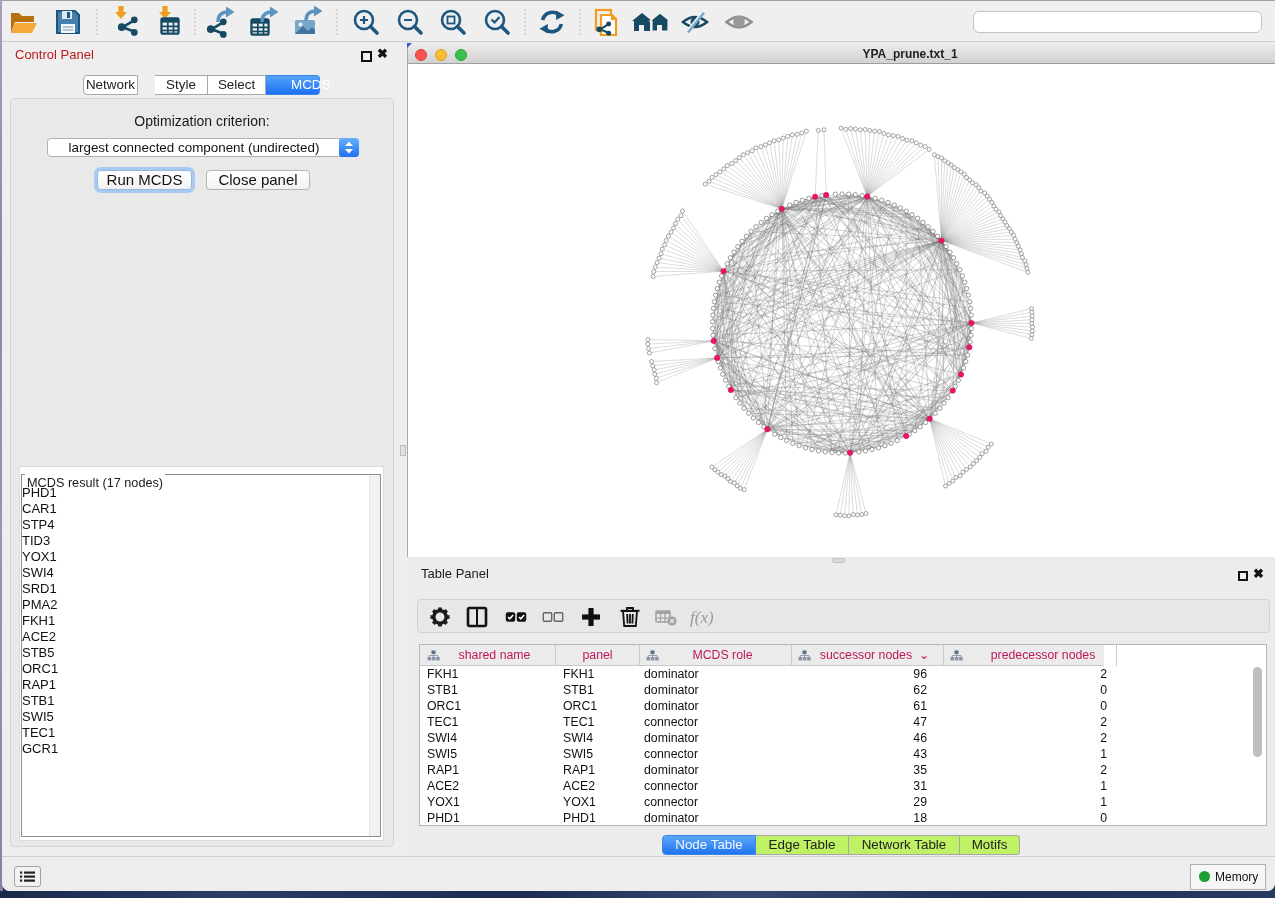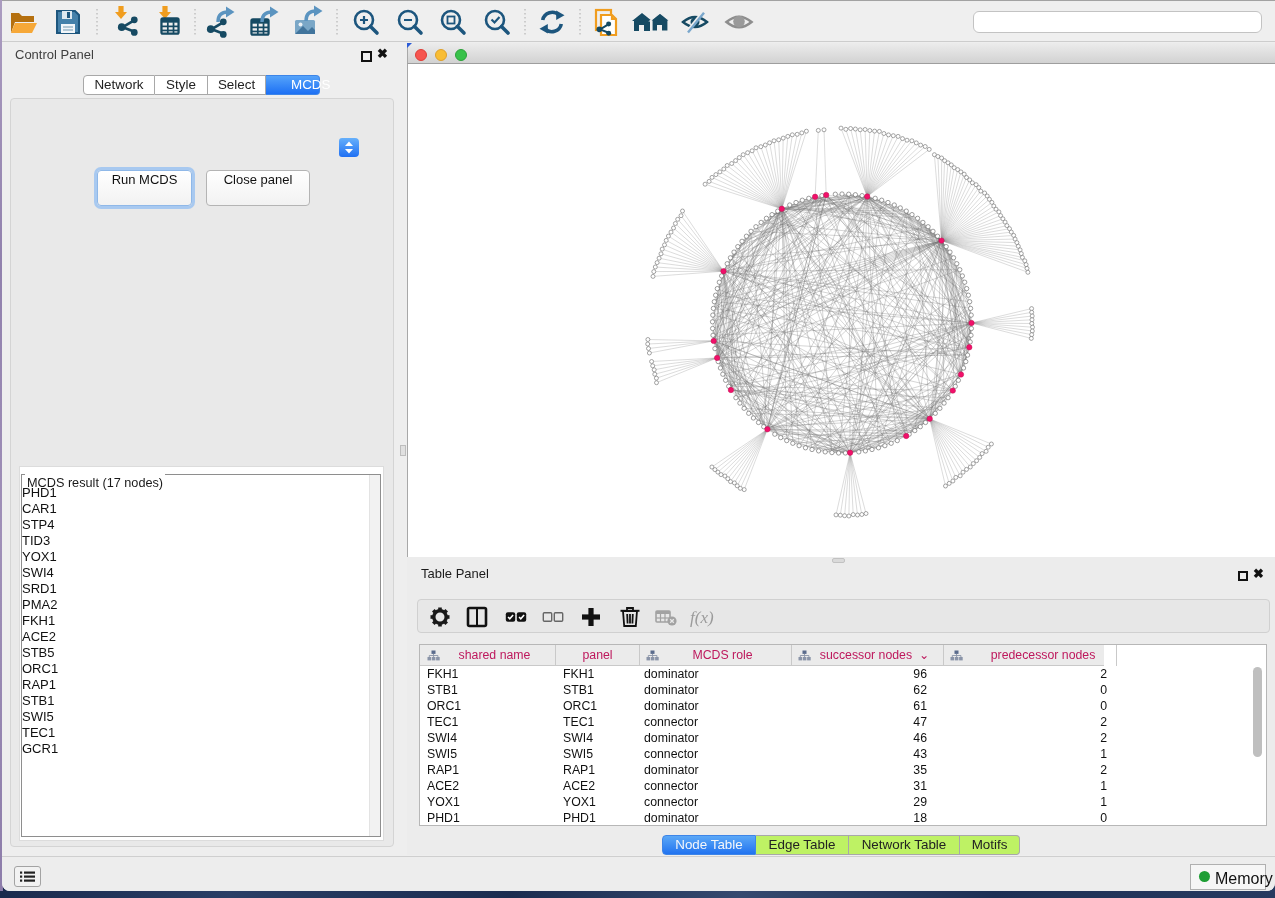"Control Panel" #cp-title { color: #404040 -> #b91c1c }
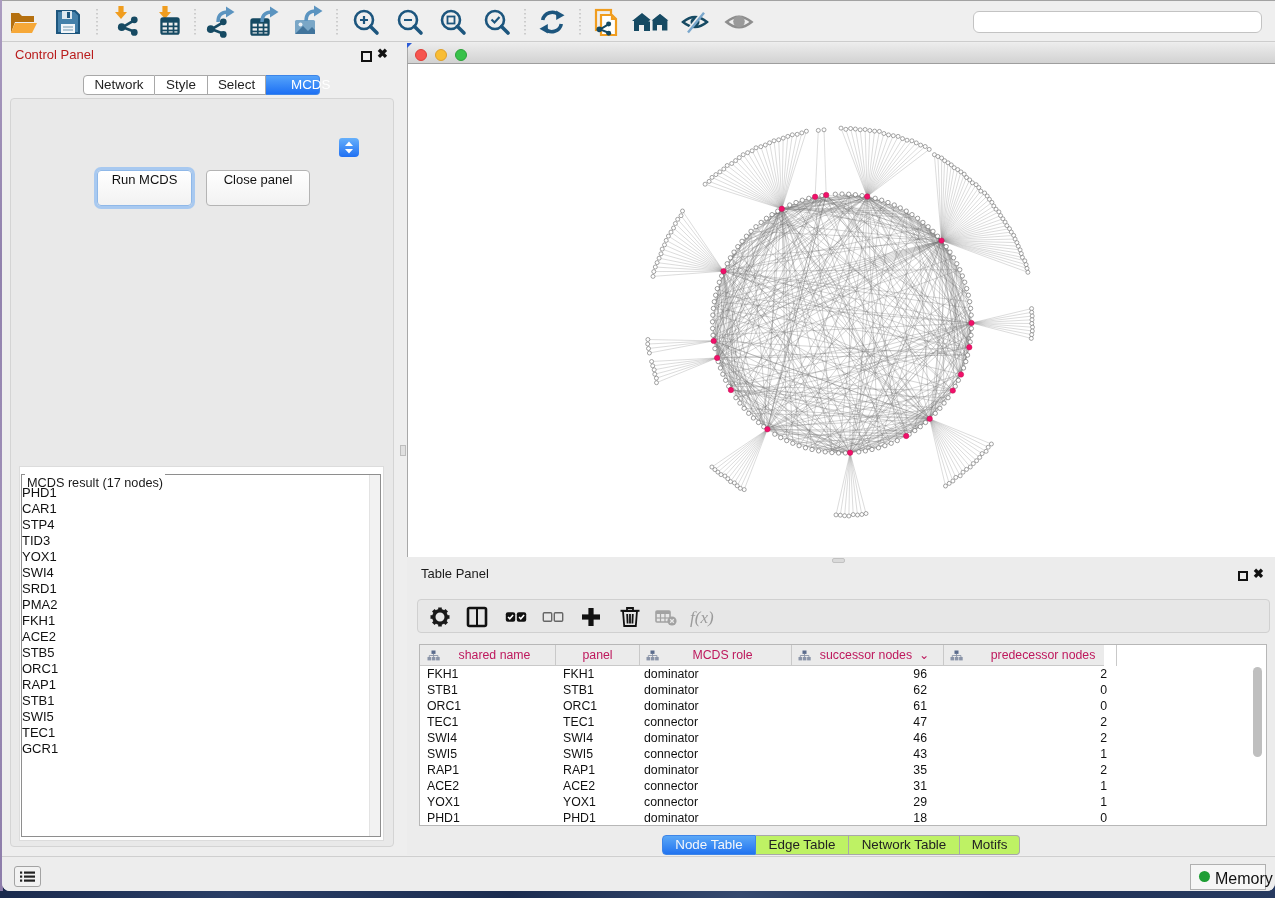"YPA_prune.txt_1" div.abs { html: none -> <div>YPA_prune.txt_1</div> }
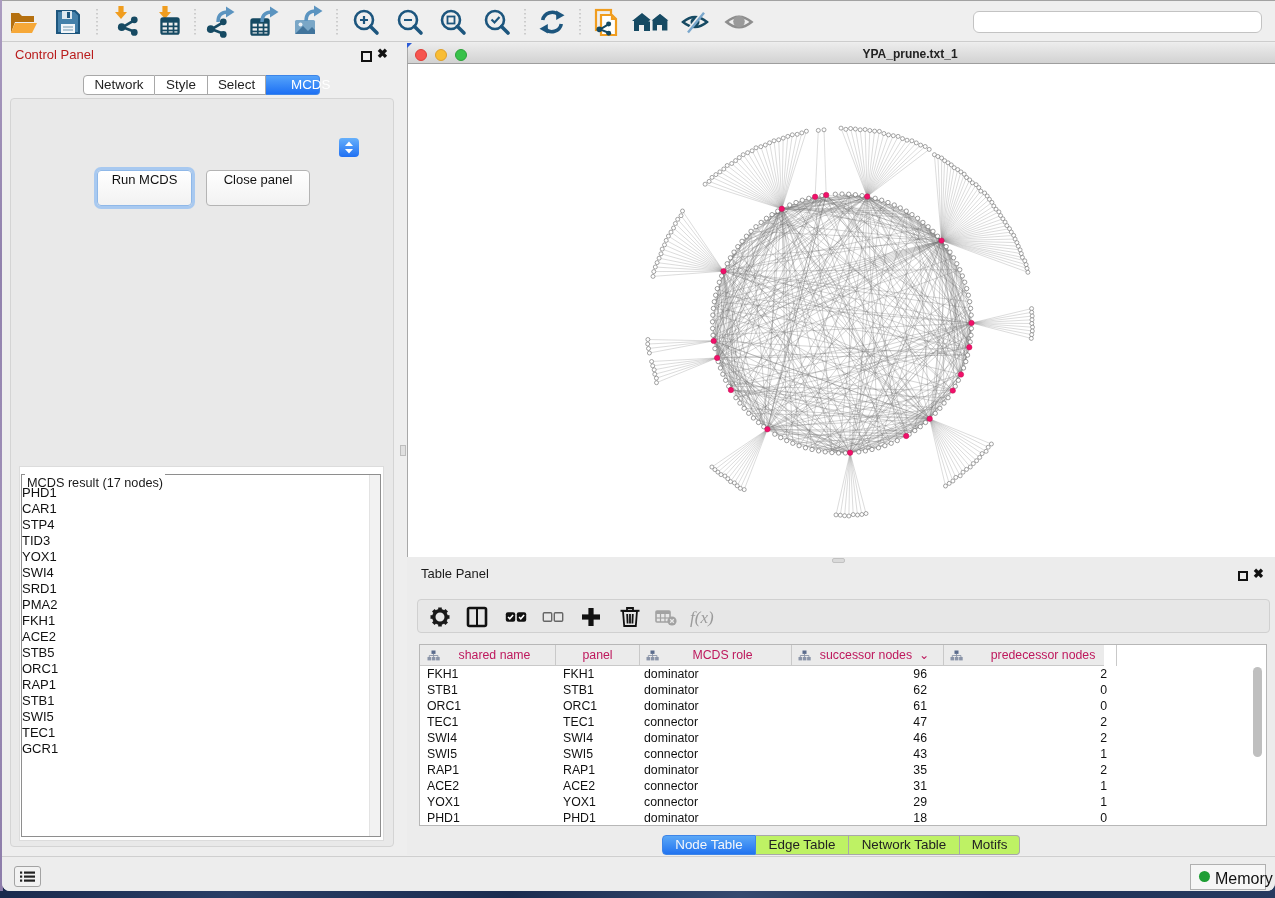"Network" div.tabrow { width: 72px -> 55px }
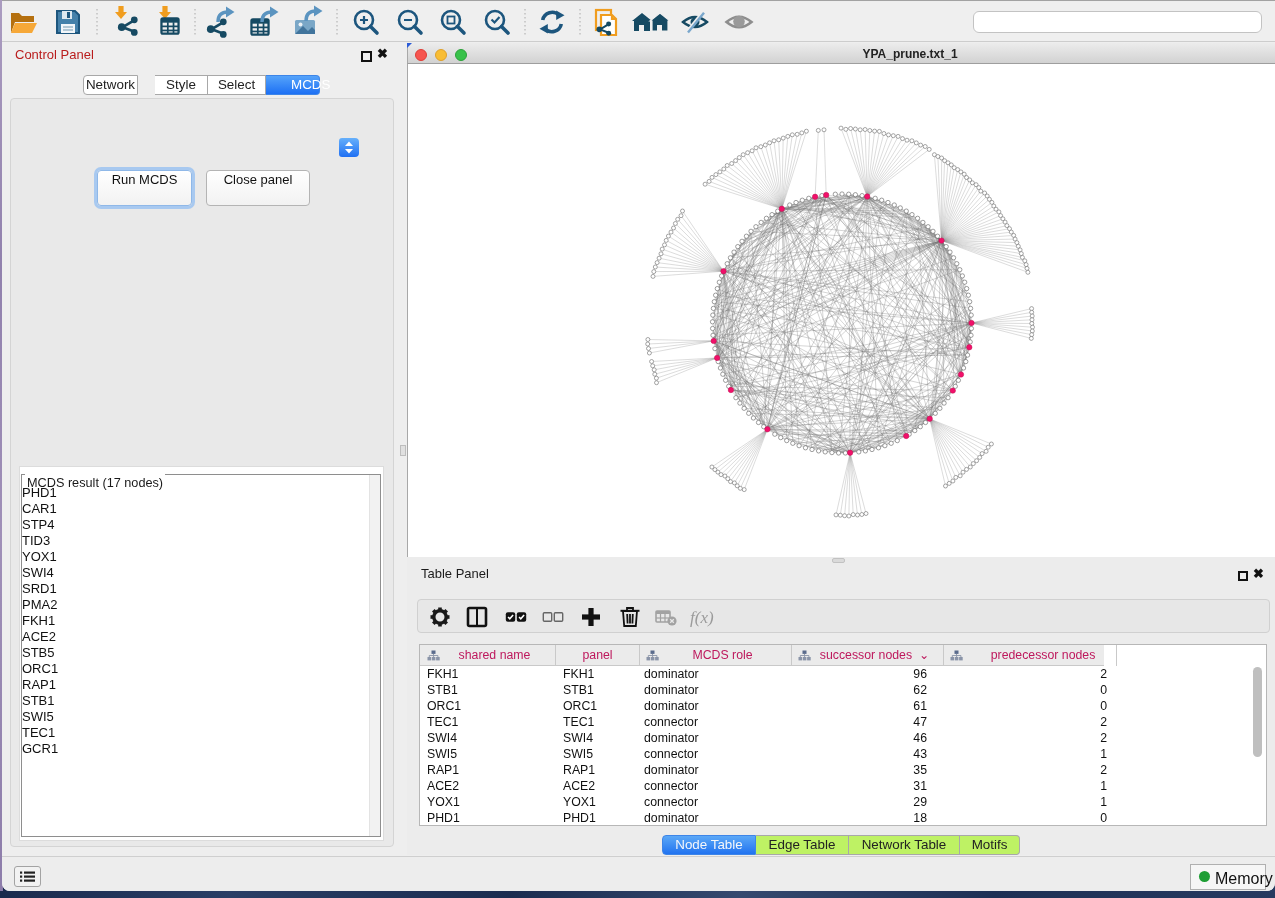"Optimization criterion:" div.abs { html: none -> <div>Optimization criterion:</div> }
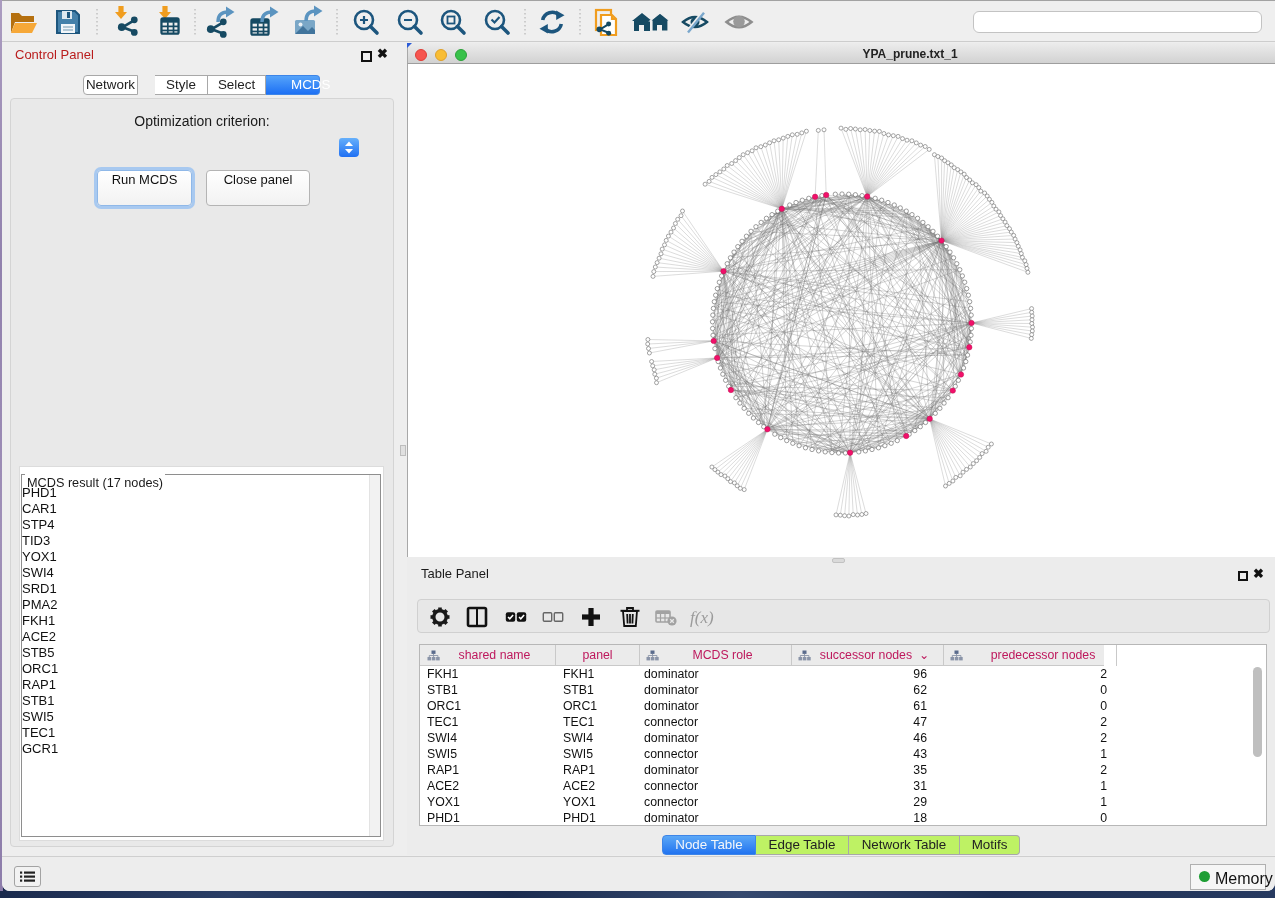"largest connected component (undirected)" div.abs { html: none -> <div>largest connected component (undirected)</div> }
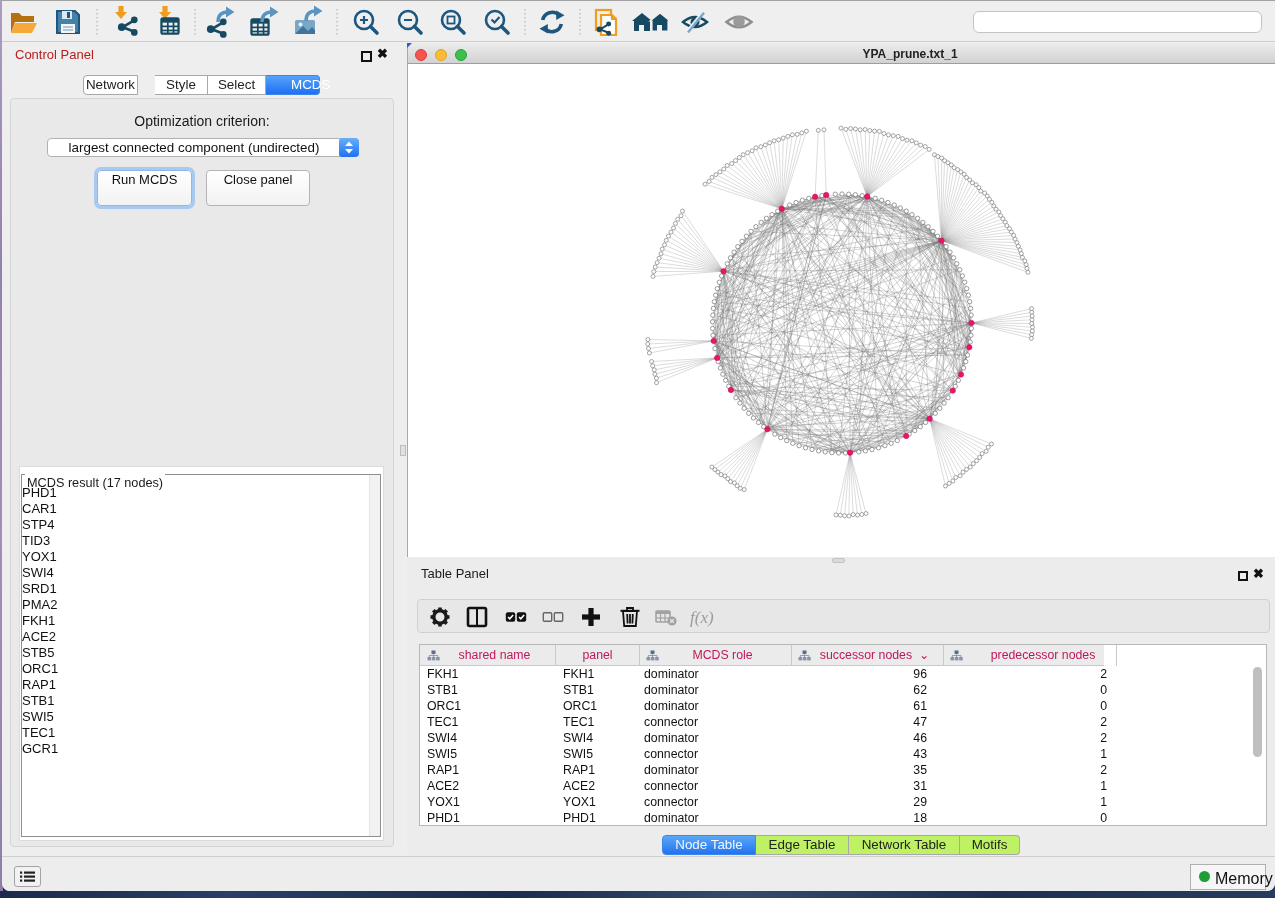"Run MCDS" .btn { font-size: 13px -> 15px; height: 36px -> 20px }
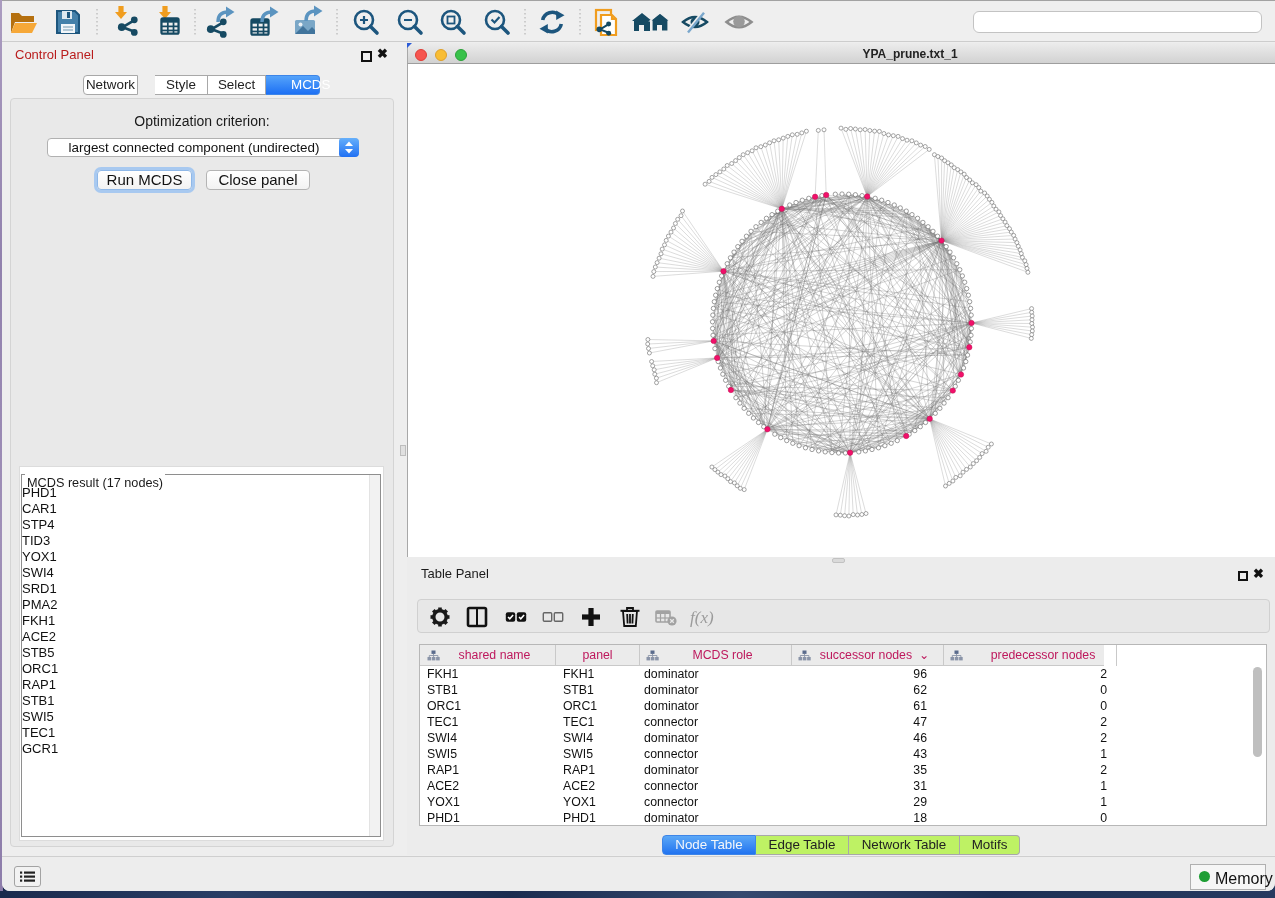"Memory" #mem-text { font-size: 16px -> 12px }
